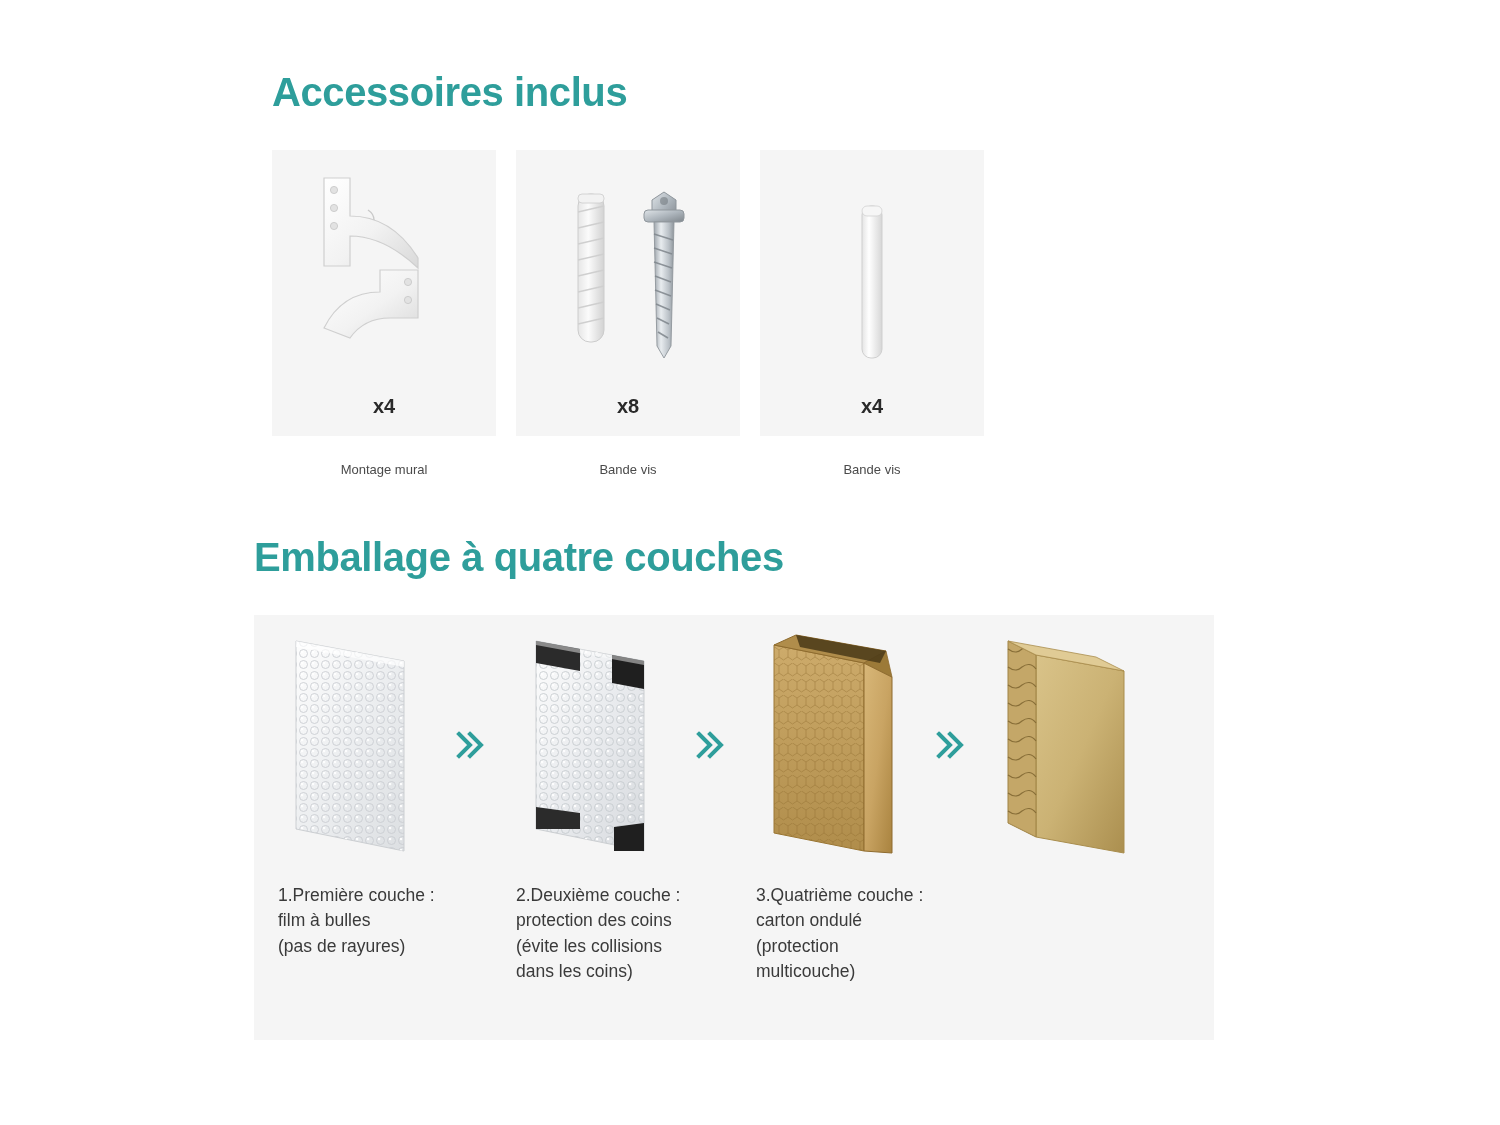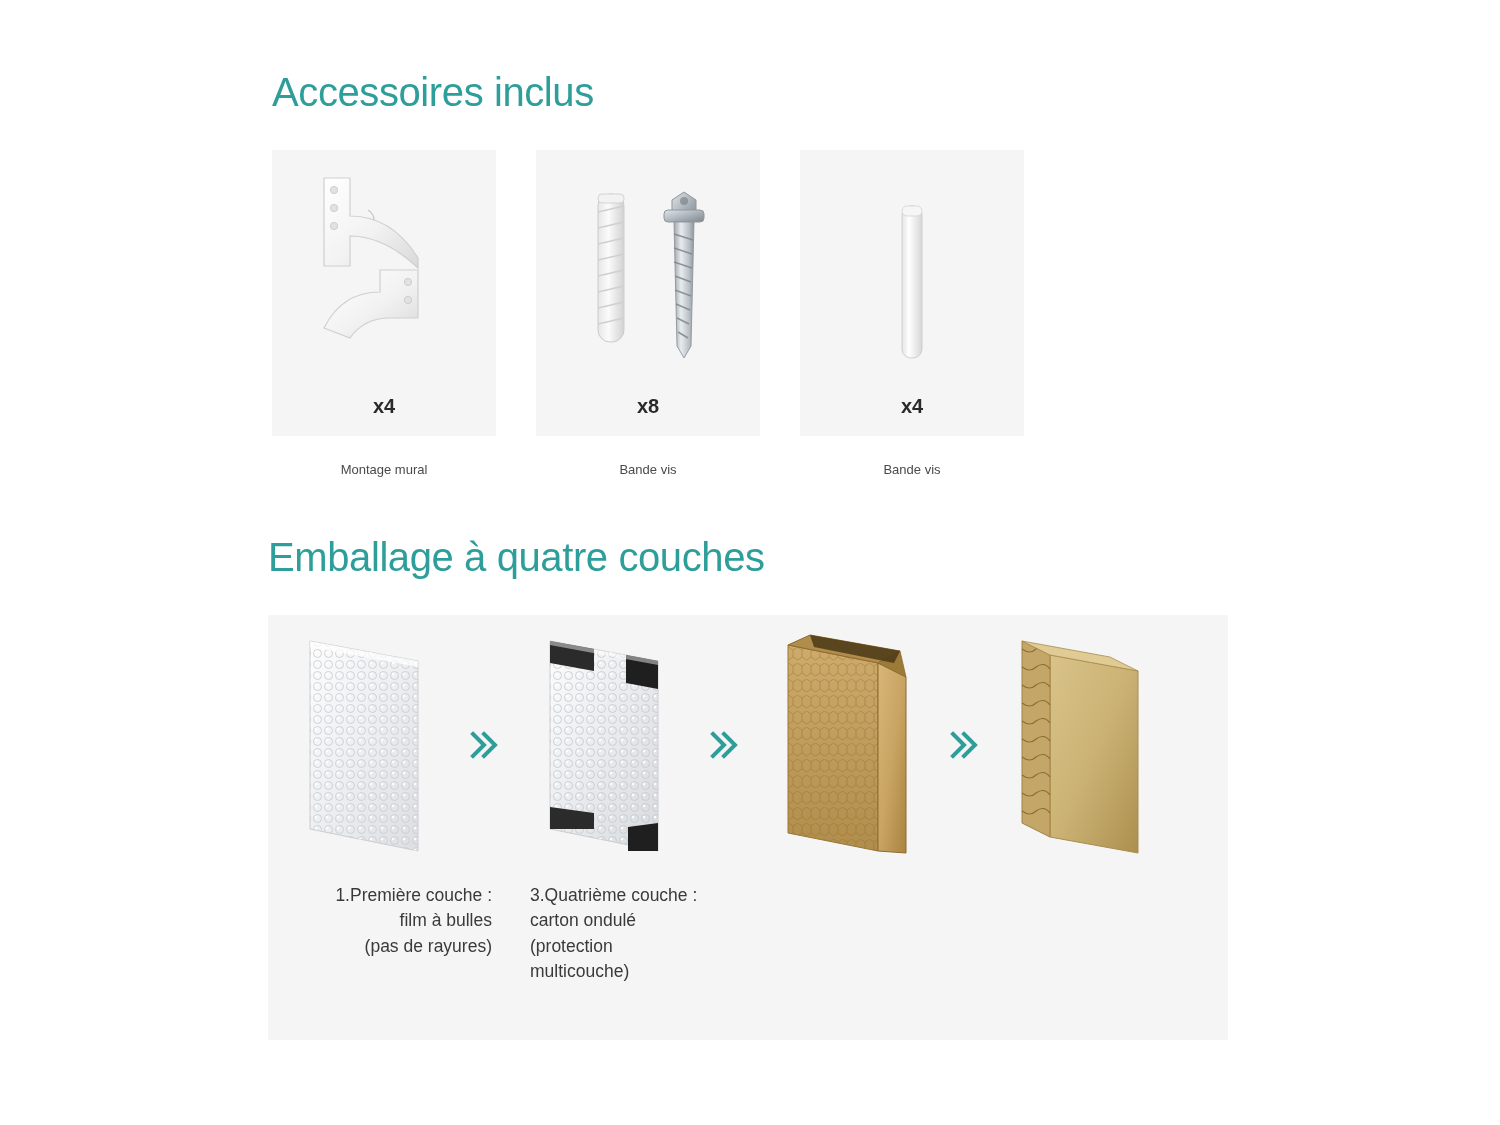"Accessoires inclus" .heading { font-weight: normal -> bold }
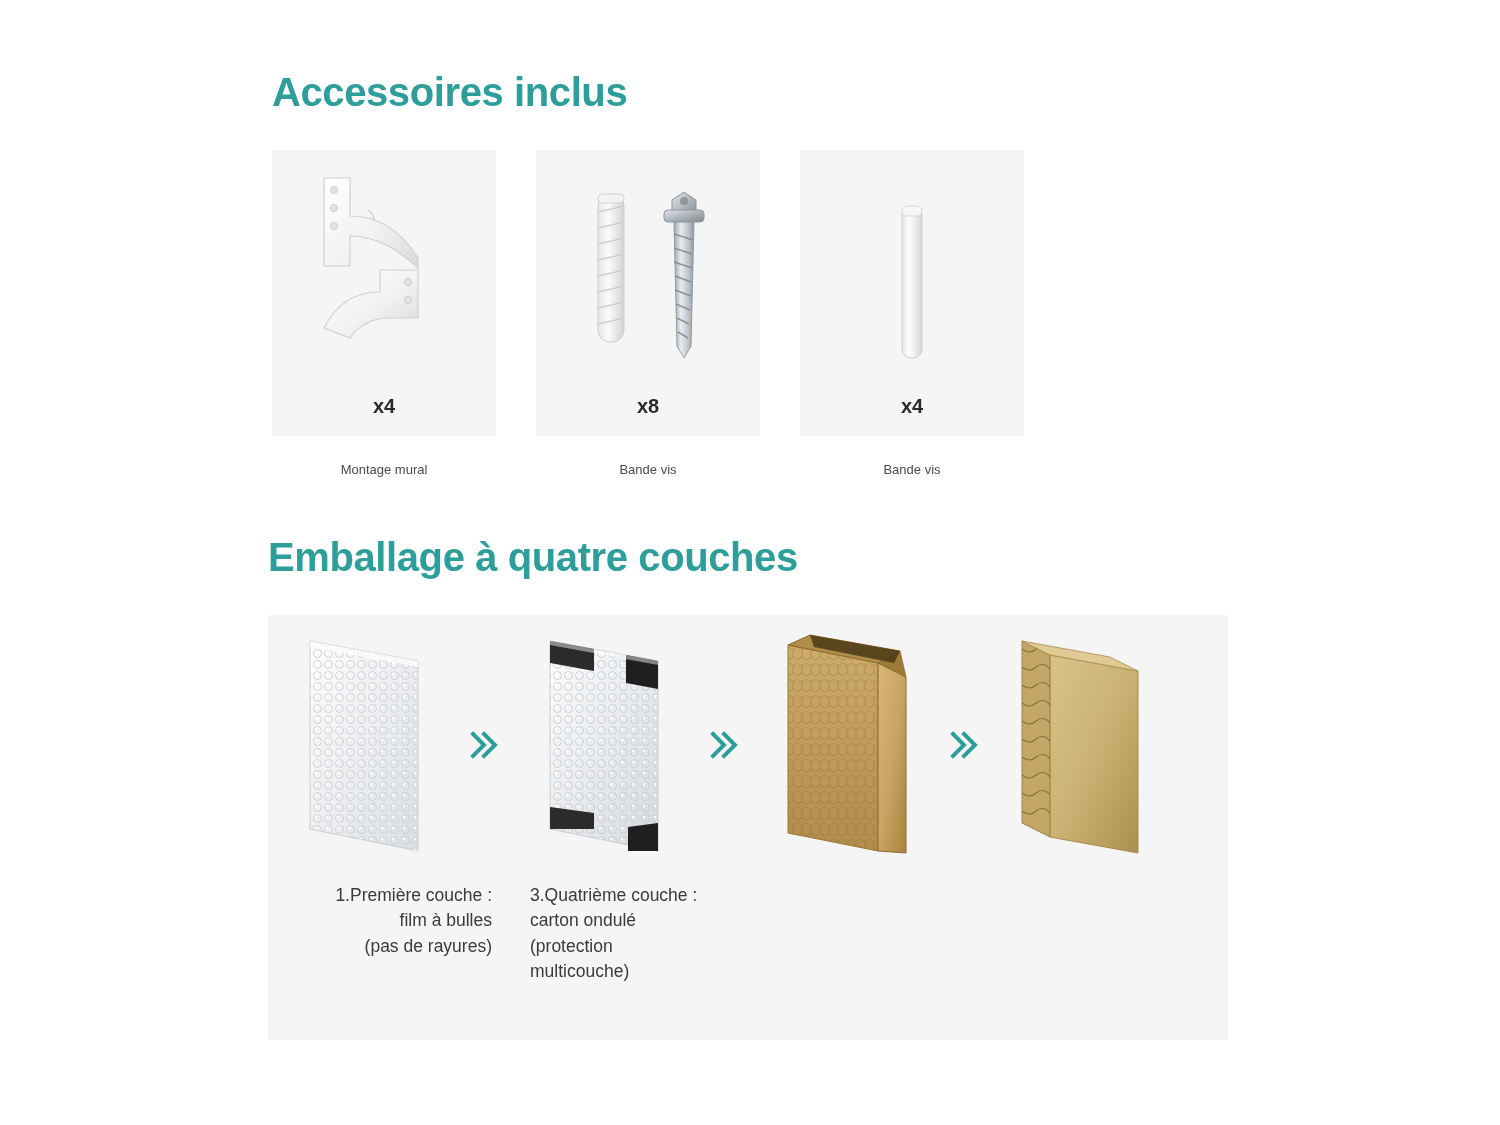"x4" .acc-row { gap: 40px -> 20px }
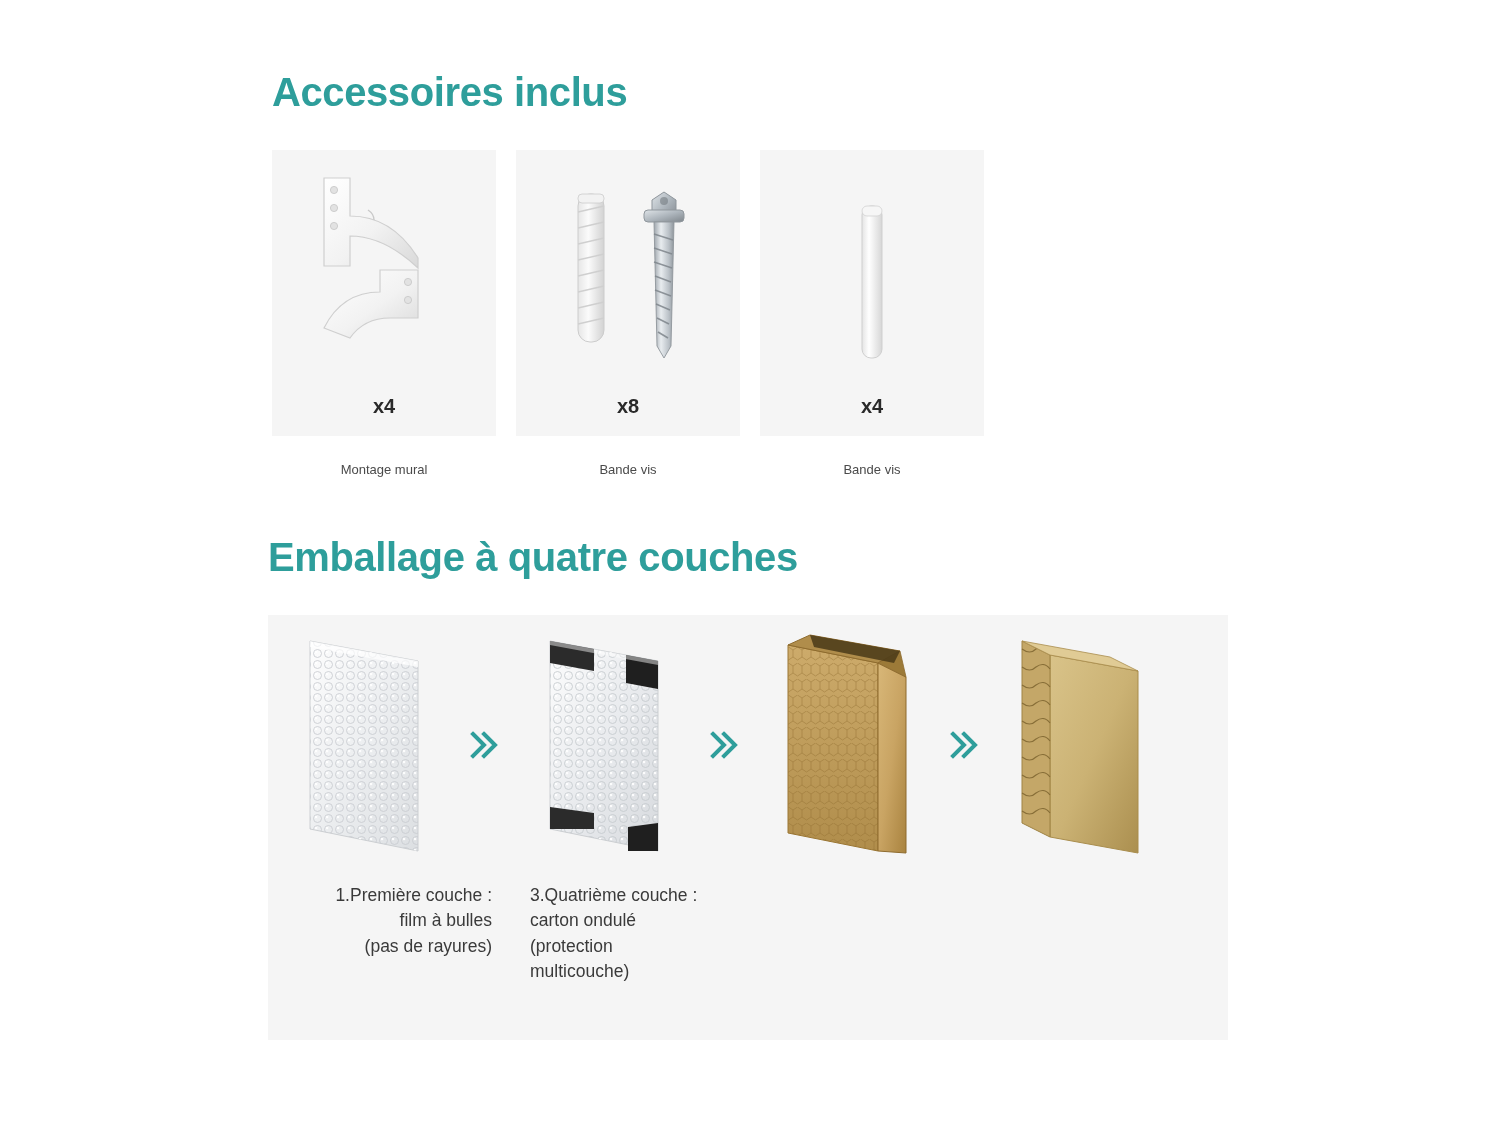"Emballage à quatre couches" .section-packaging { left: 268px -> 254px }
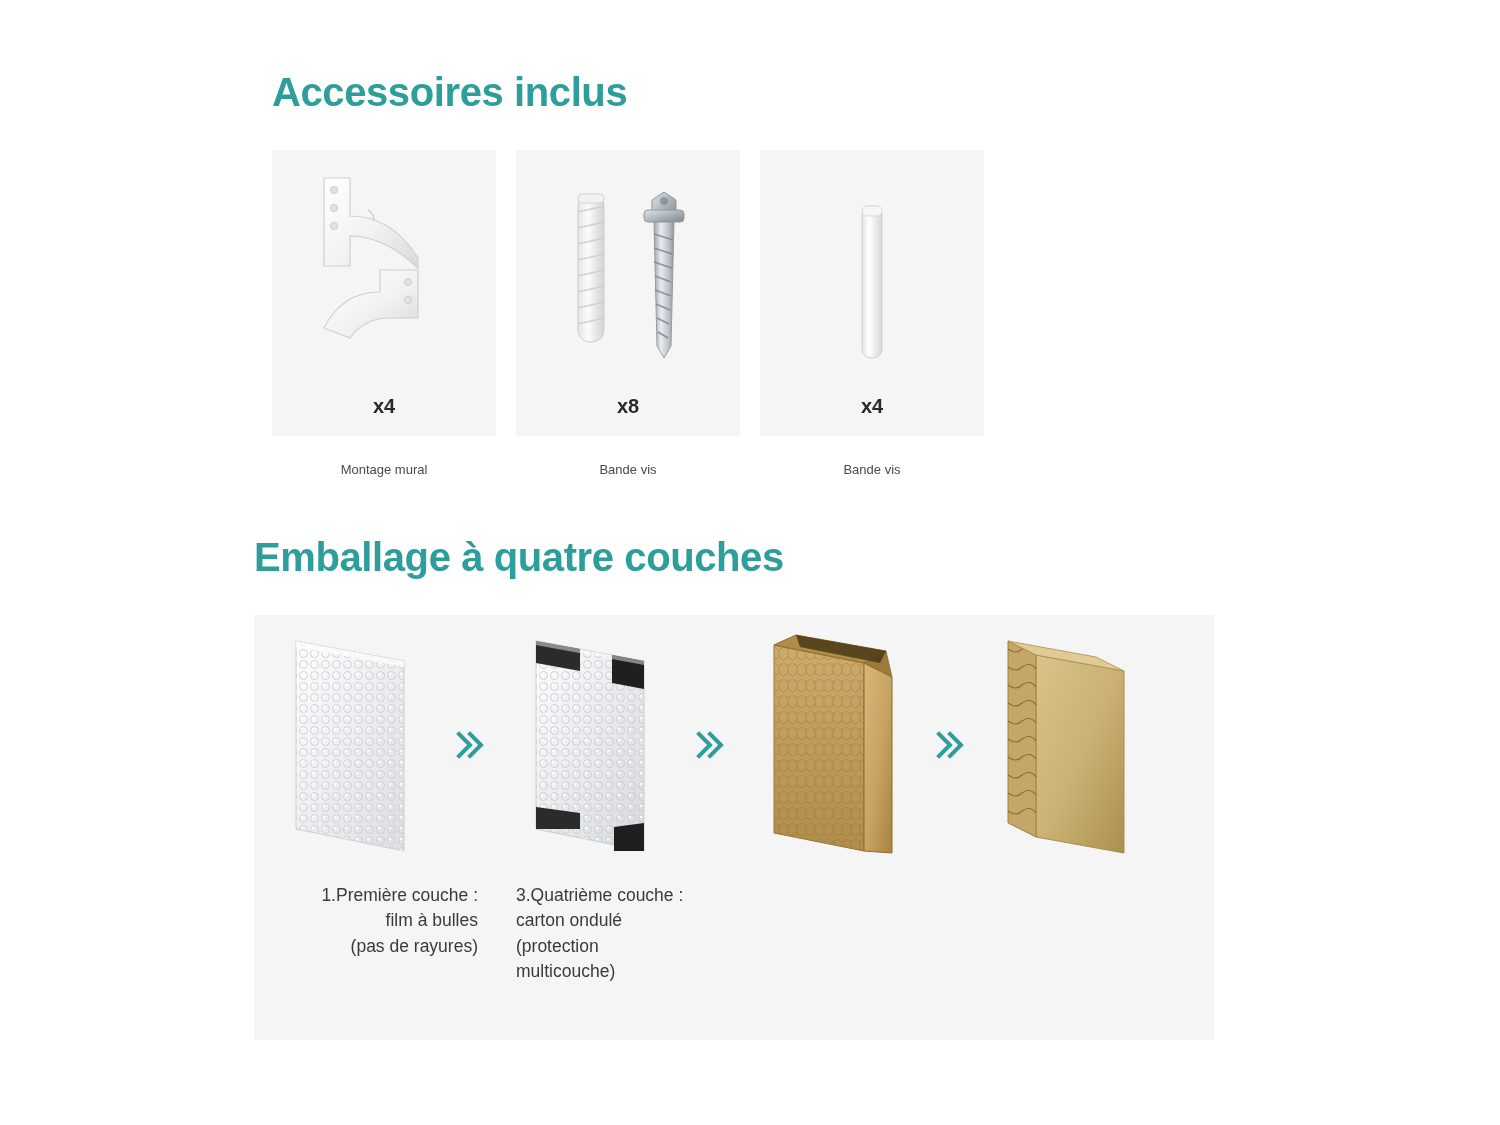"1.Première couche :" .desc-item.i0 { text-align: right -> none }
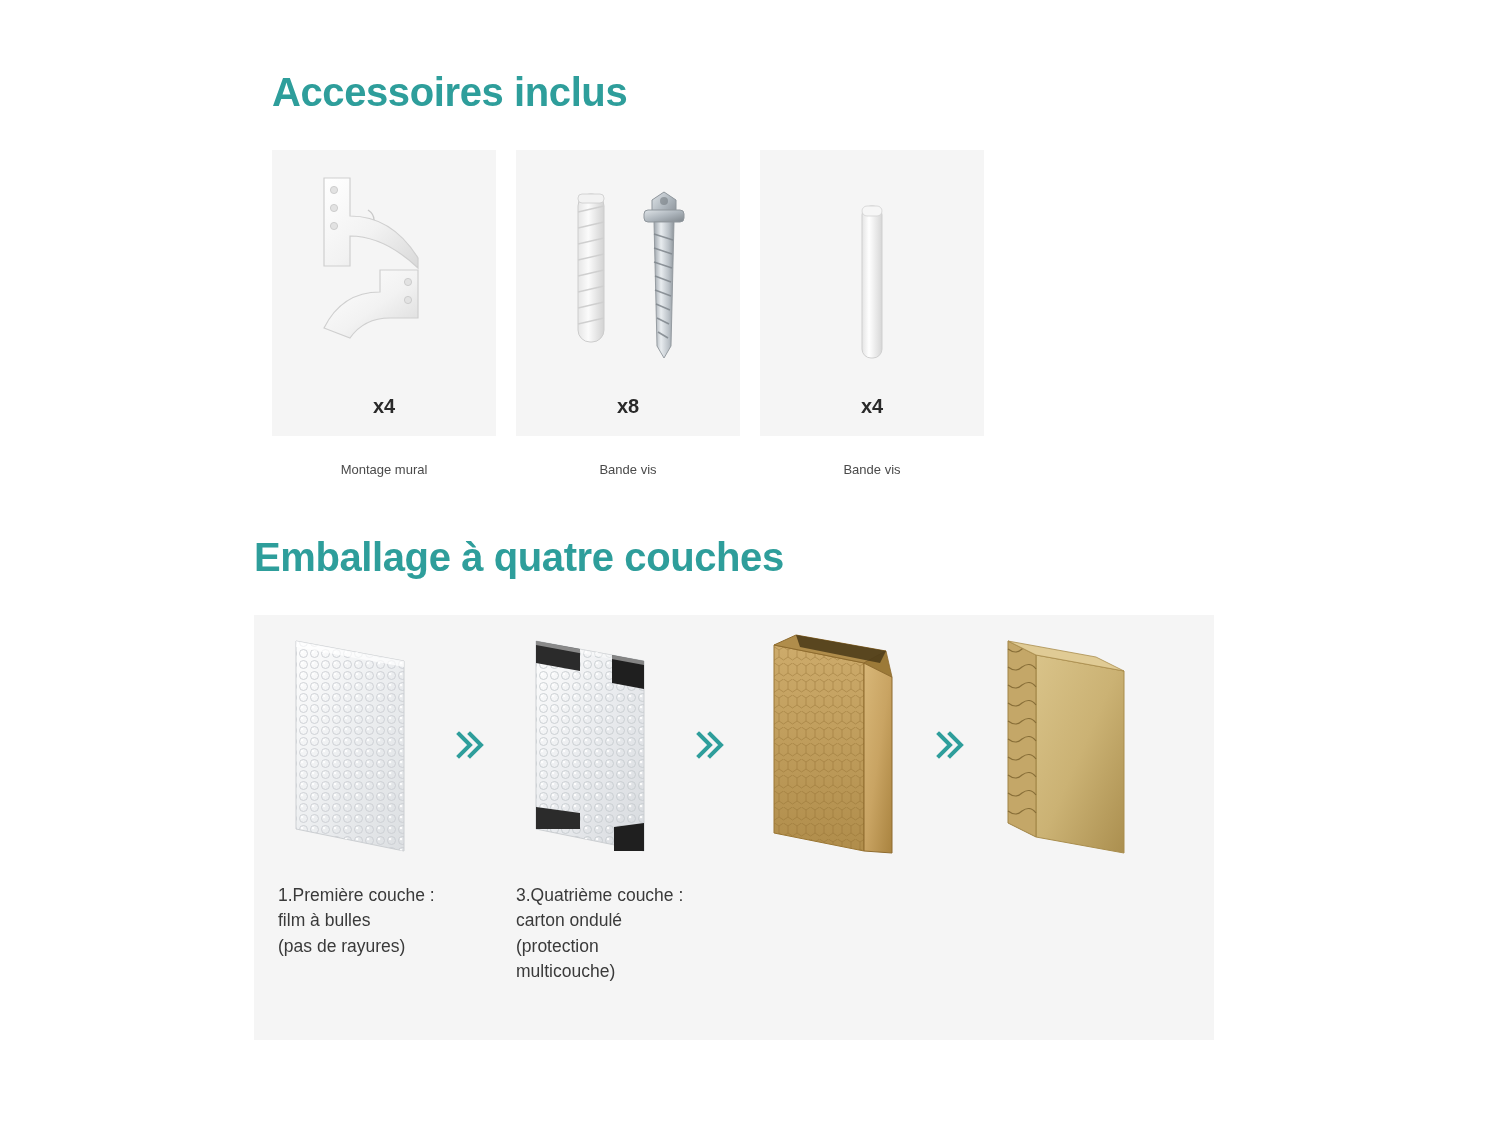"2.Deuxième couche :" div.desc-item { html: none -> <div>2.Deuxième couche : protection des coins (évite les collisions dans les coins)</div> }
